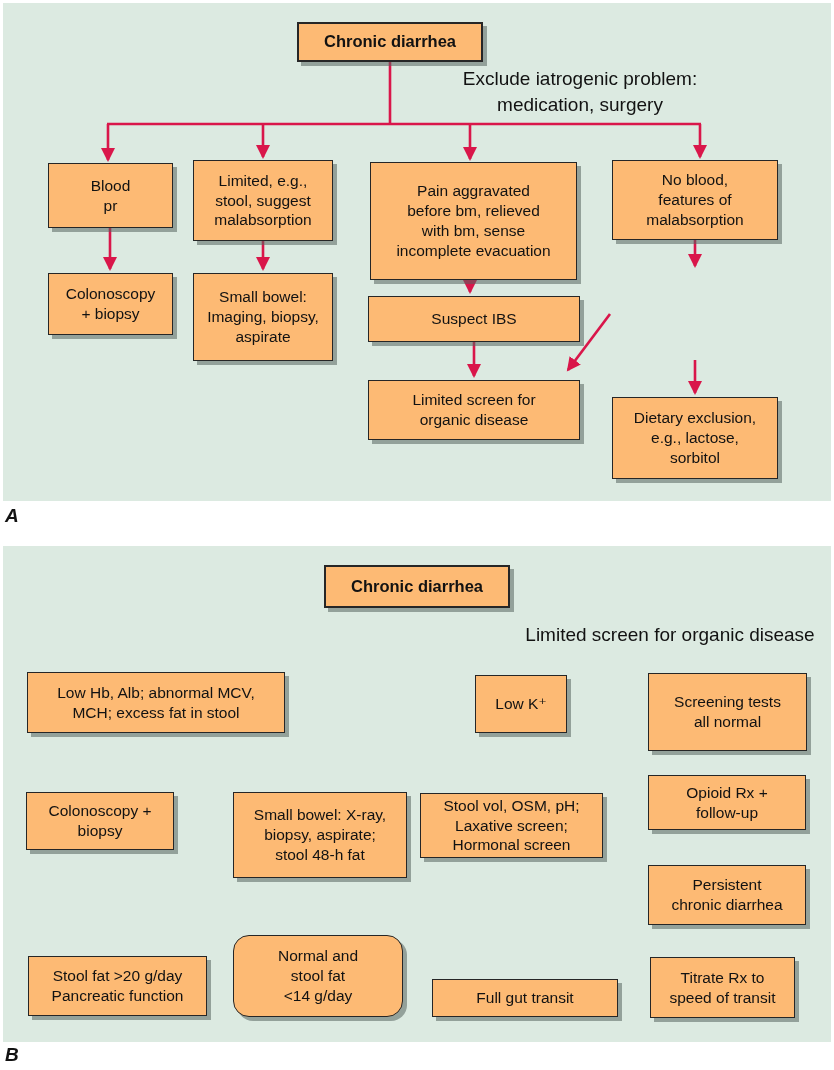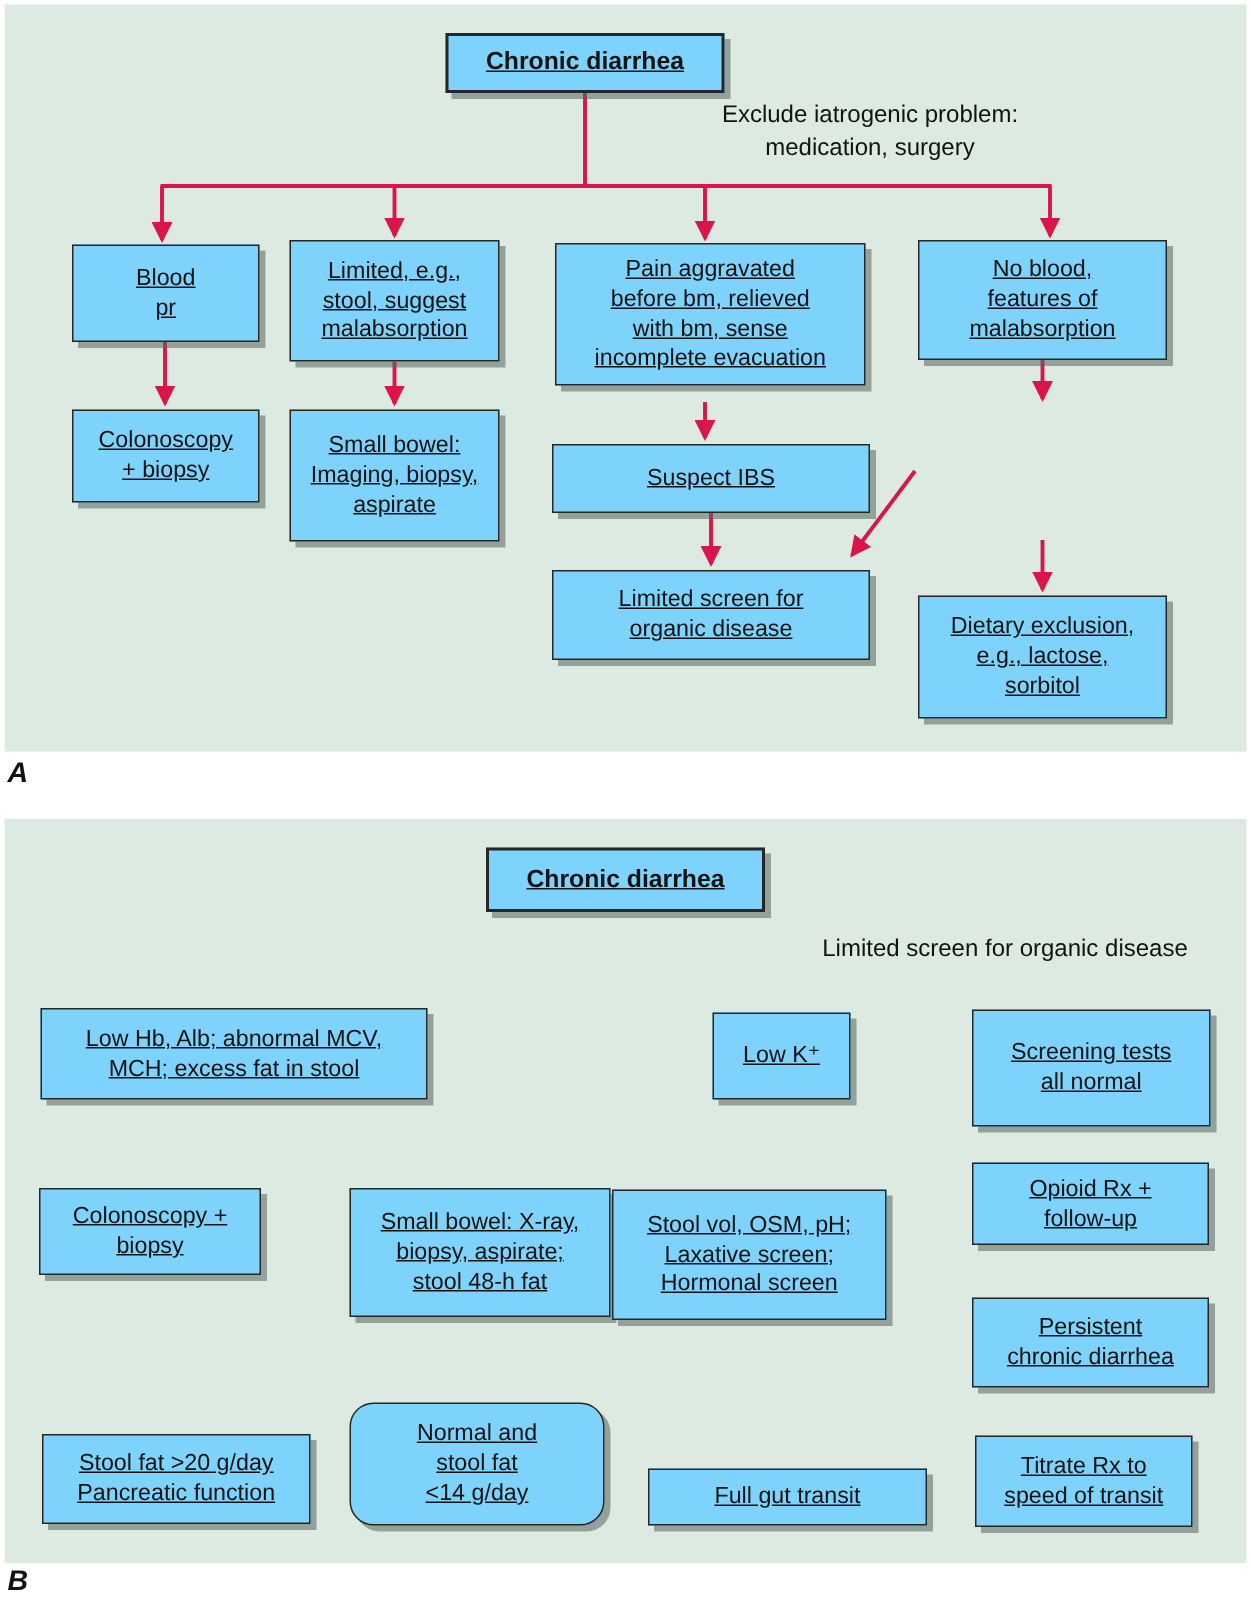"Chronic diarrhea" .node { background: #7dd3fc -> #fdba74; text-decoration: underline -> none }
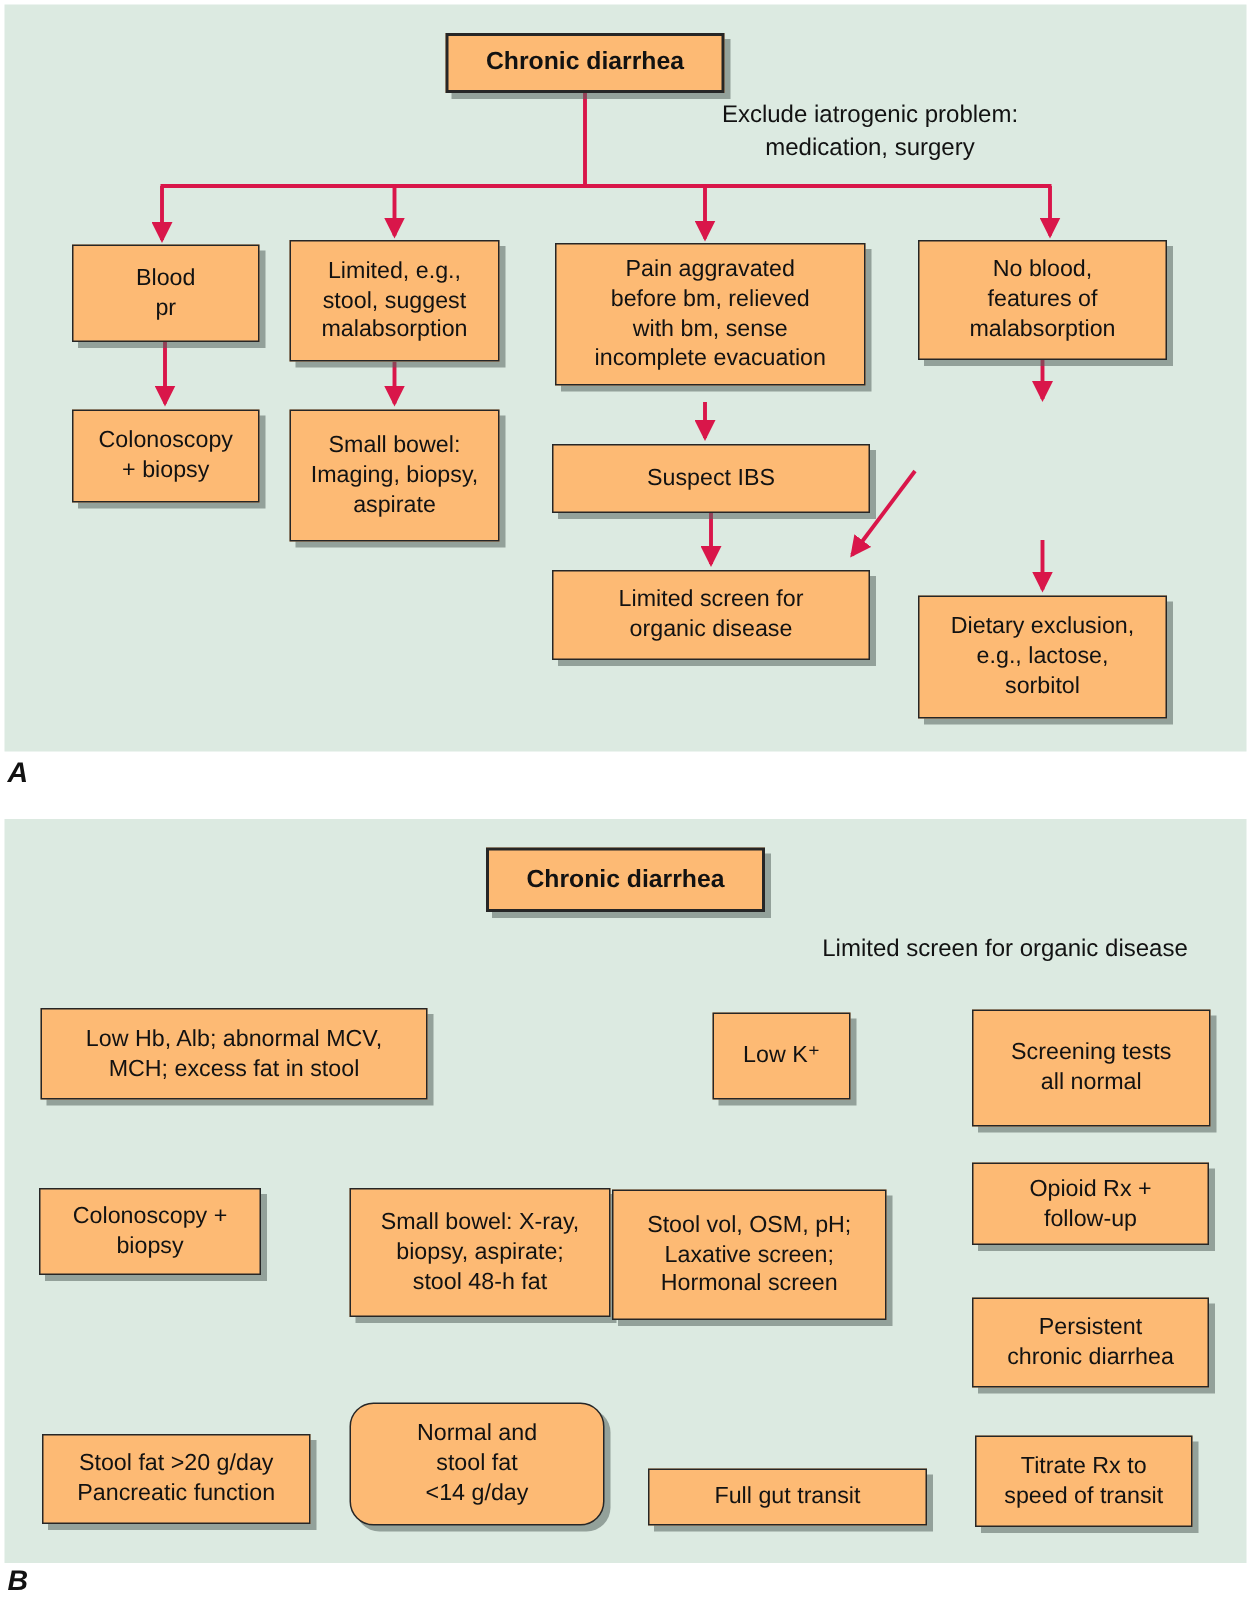"Exclude iatrogenic problem:" .note { font-size: 16px -> 19px }
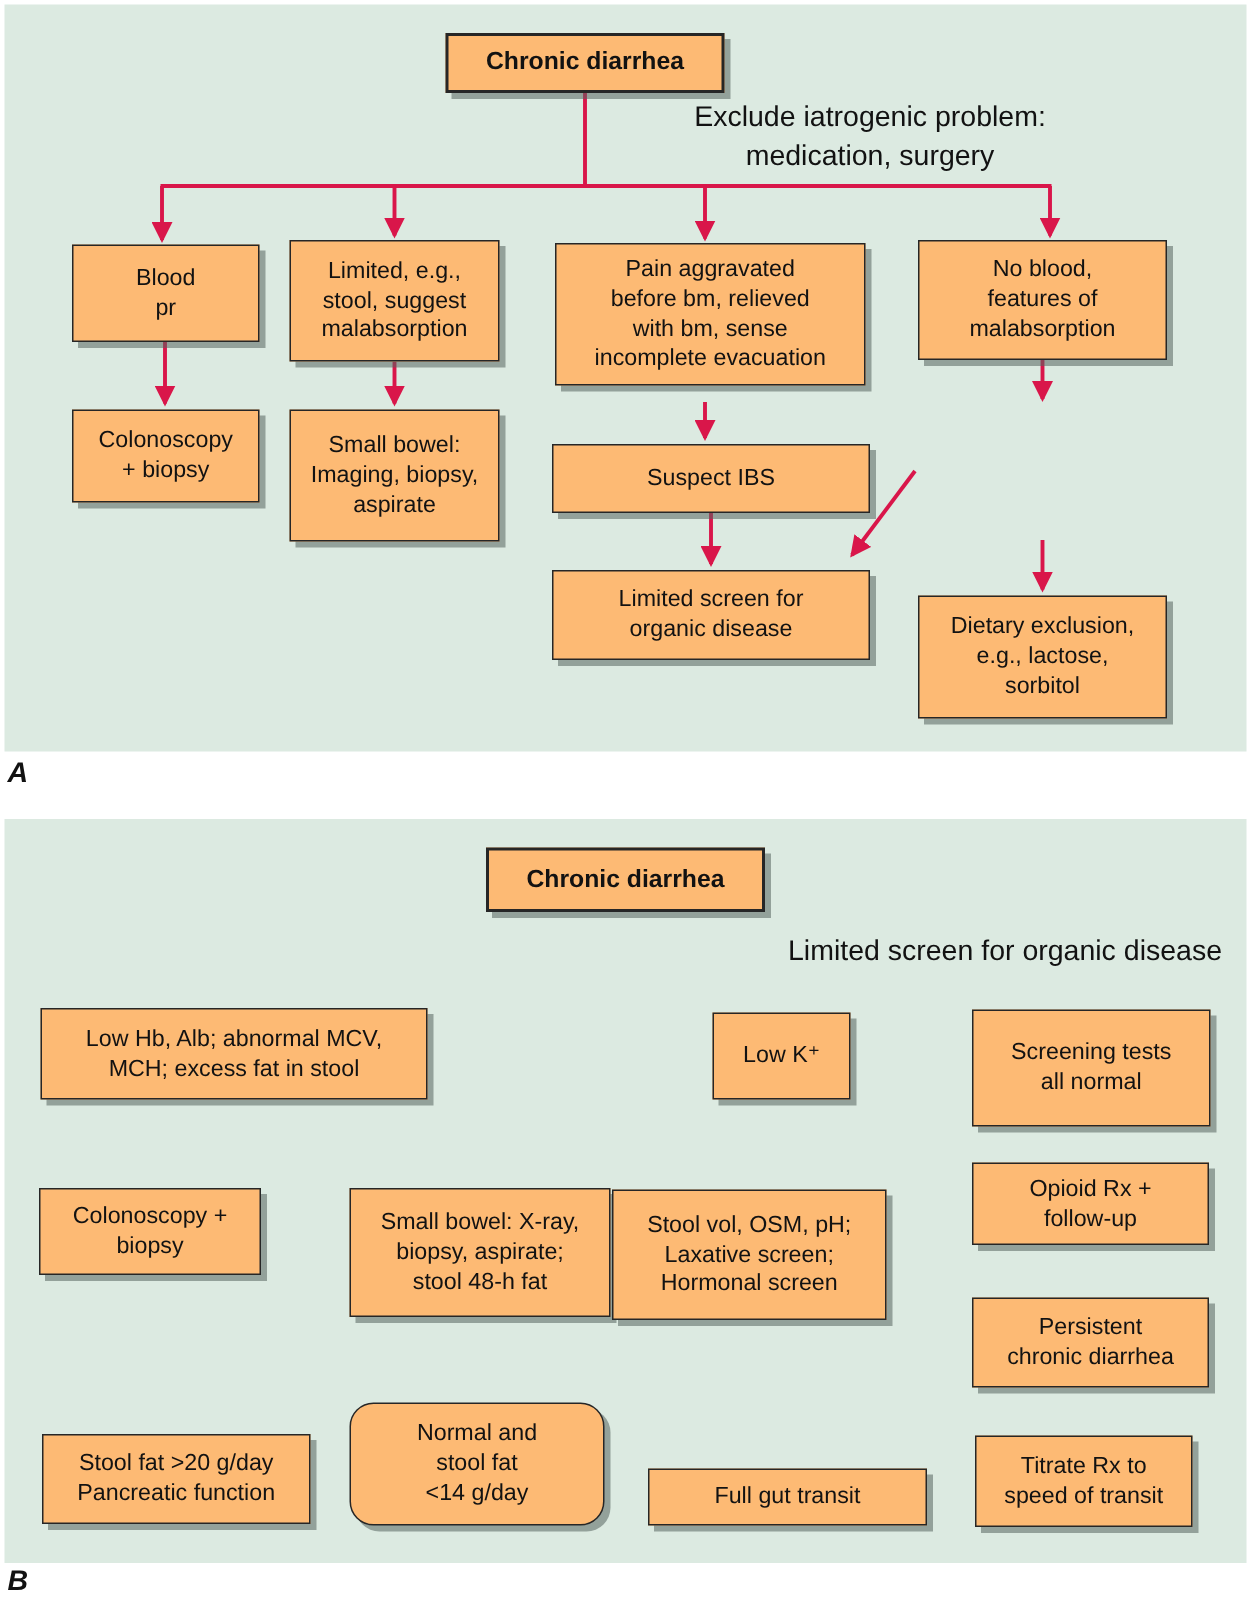"Pain aggravated" div.node { height: 95px -> 118px }
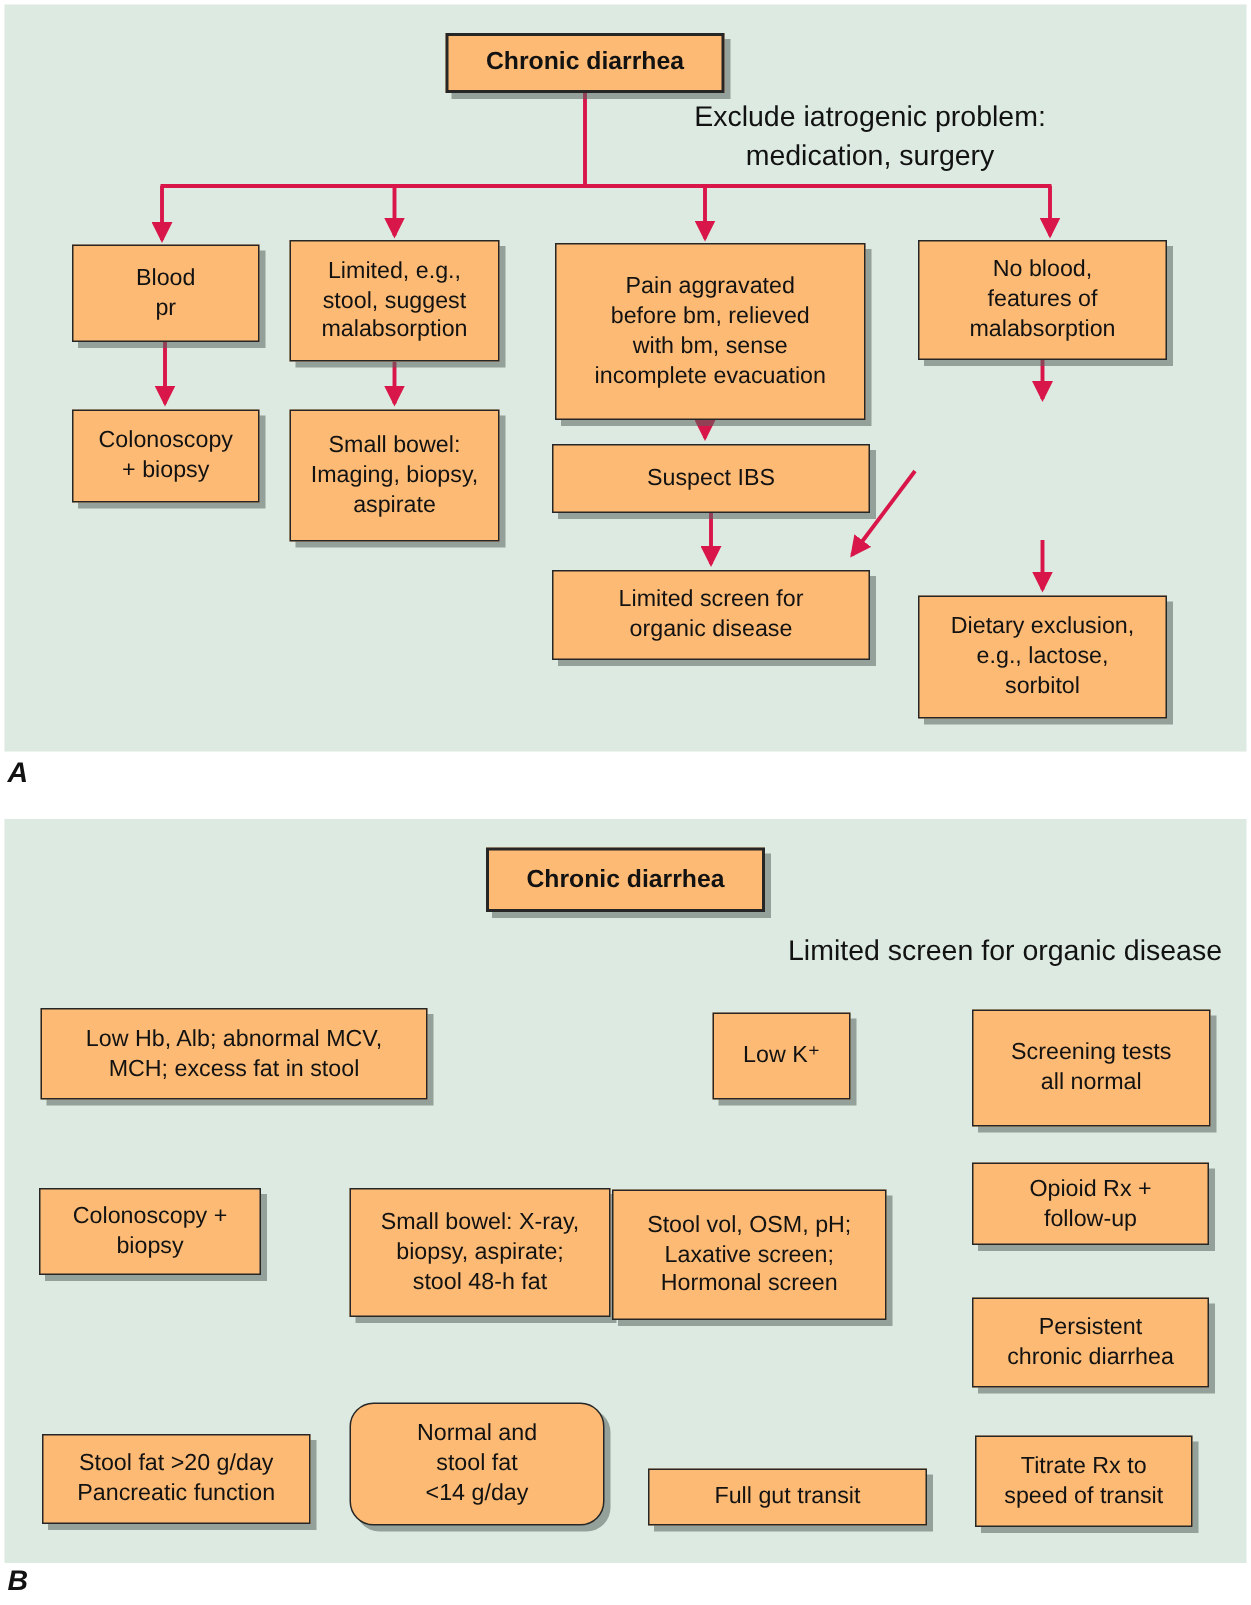"Stool vol, OSM, pH;" div.node { height: 87px -> 65px; left: 408px -> 420px }
